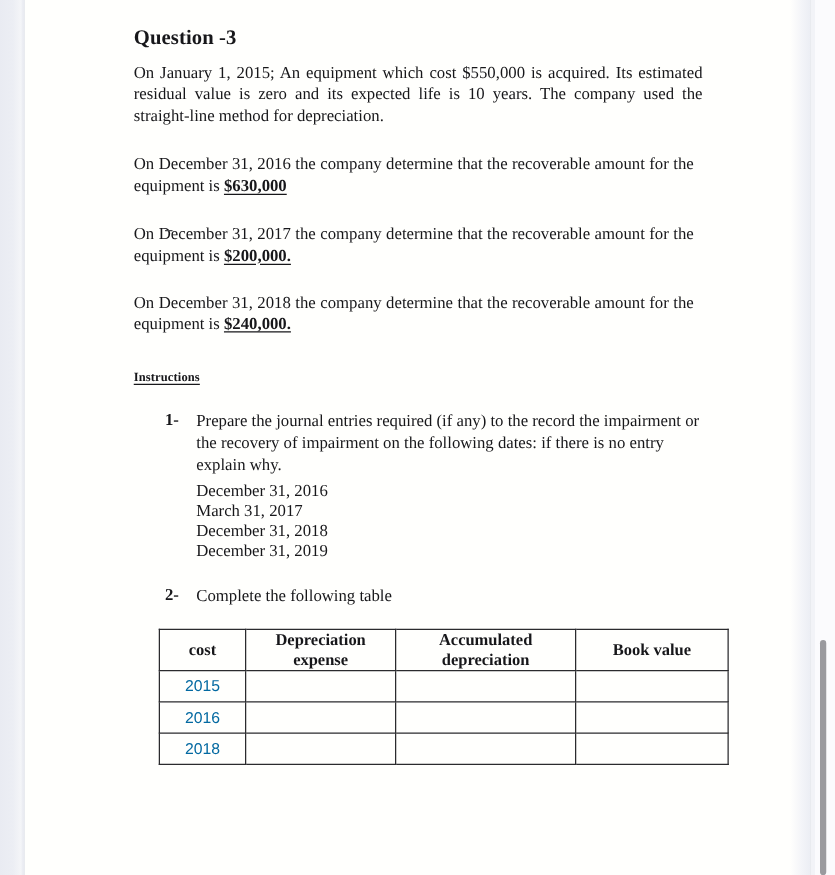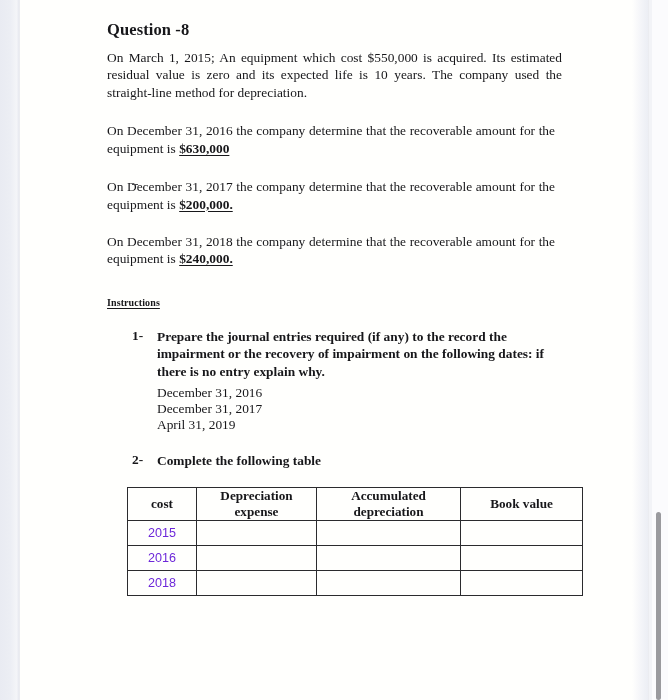"Question -8" h1.q-title { text: -8 -> -3 }
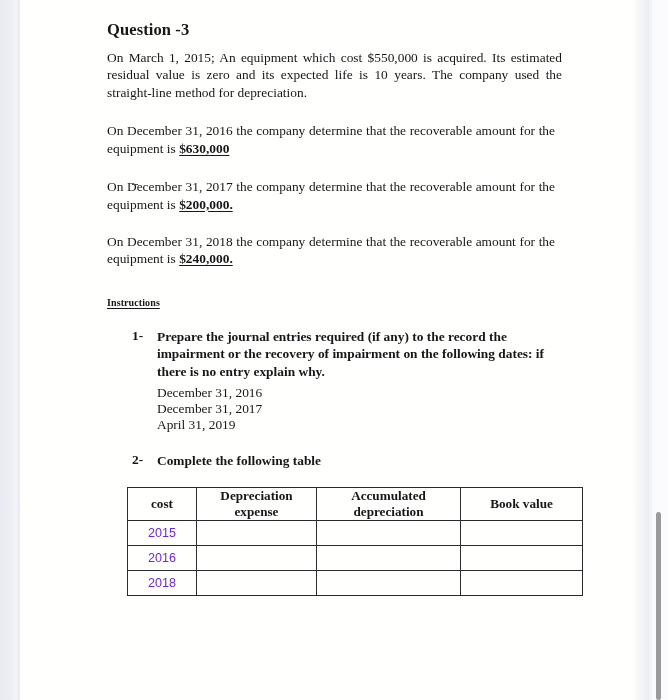"On March 1, 2015; An" p.para { text: March -> January }
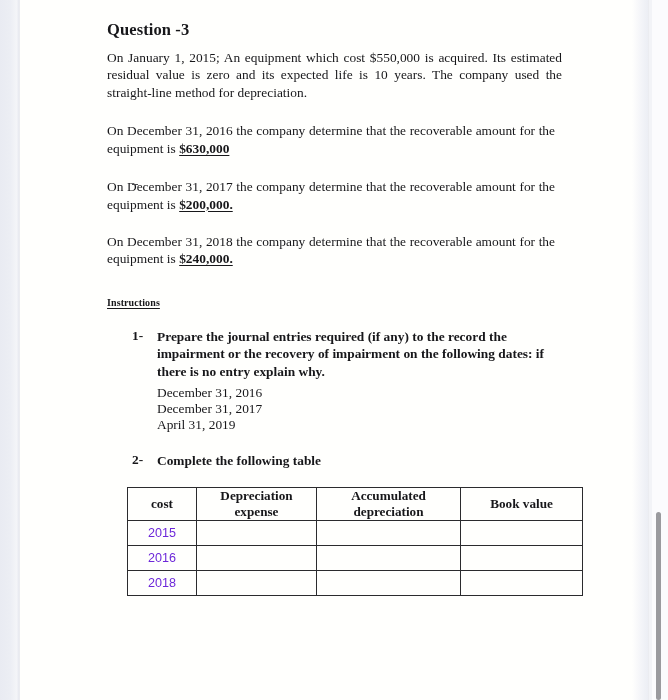"Prepare the journal entries required" .item .body { font-weight: bold -> normal }
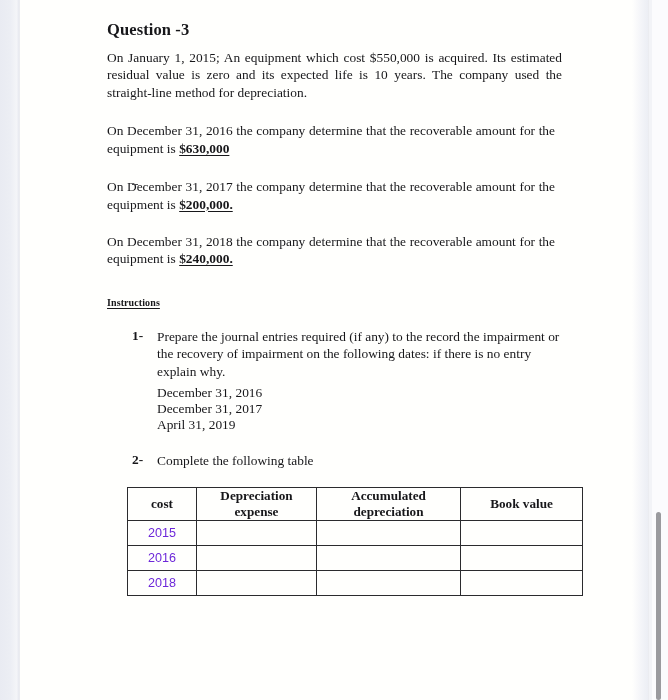"December 31, 2017" div { text: December -> March }
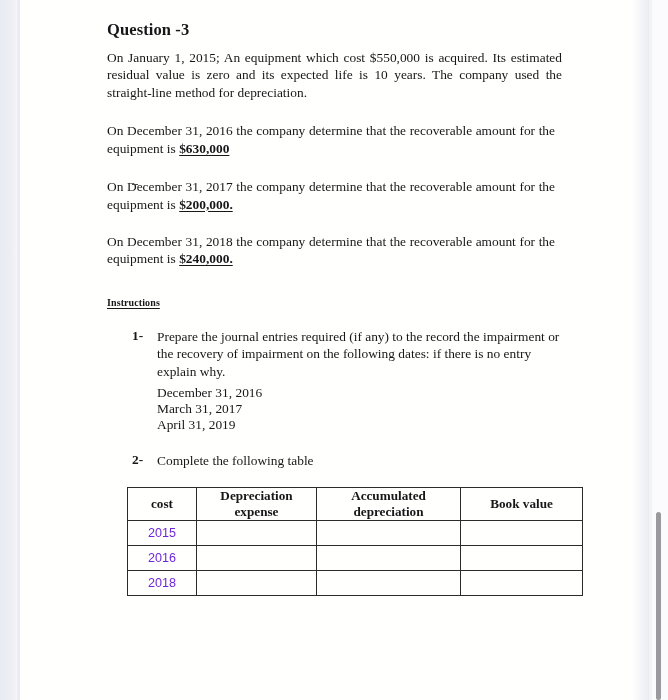"December 31, 2018" div { html: none -> <div>December 31, 2018</div> }
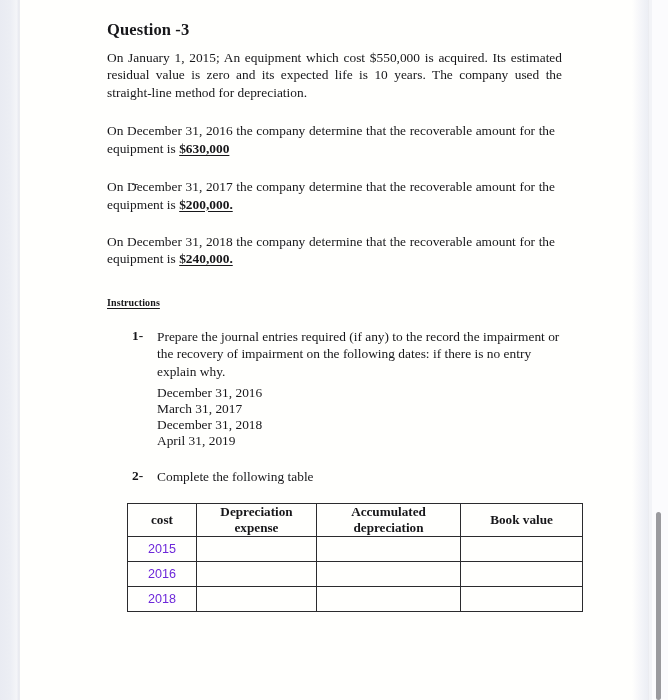"April 31, 2019" div { text: April -> December }
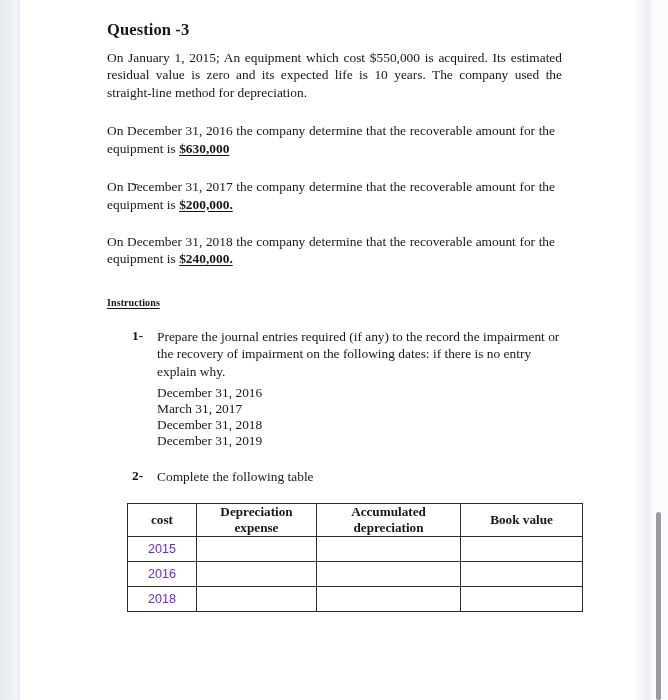"2015" td.year-cell { color: #6d28d9 -> #0369a1 }
